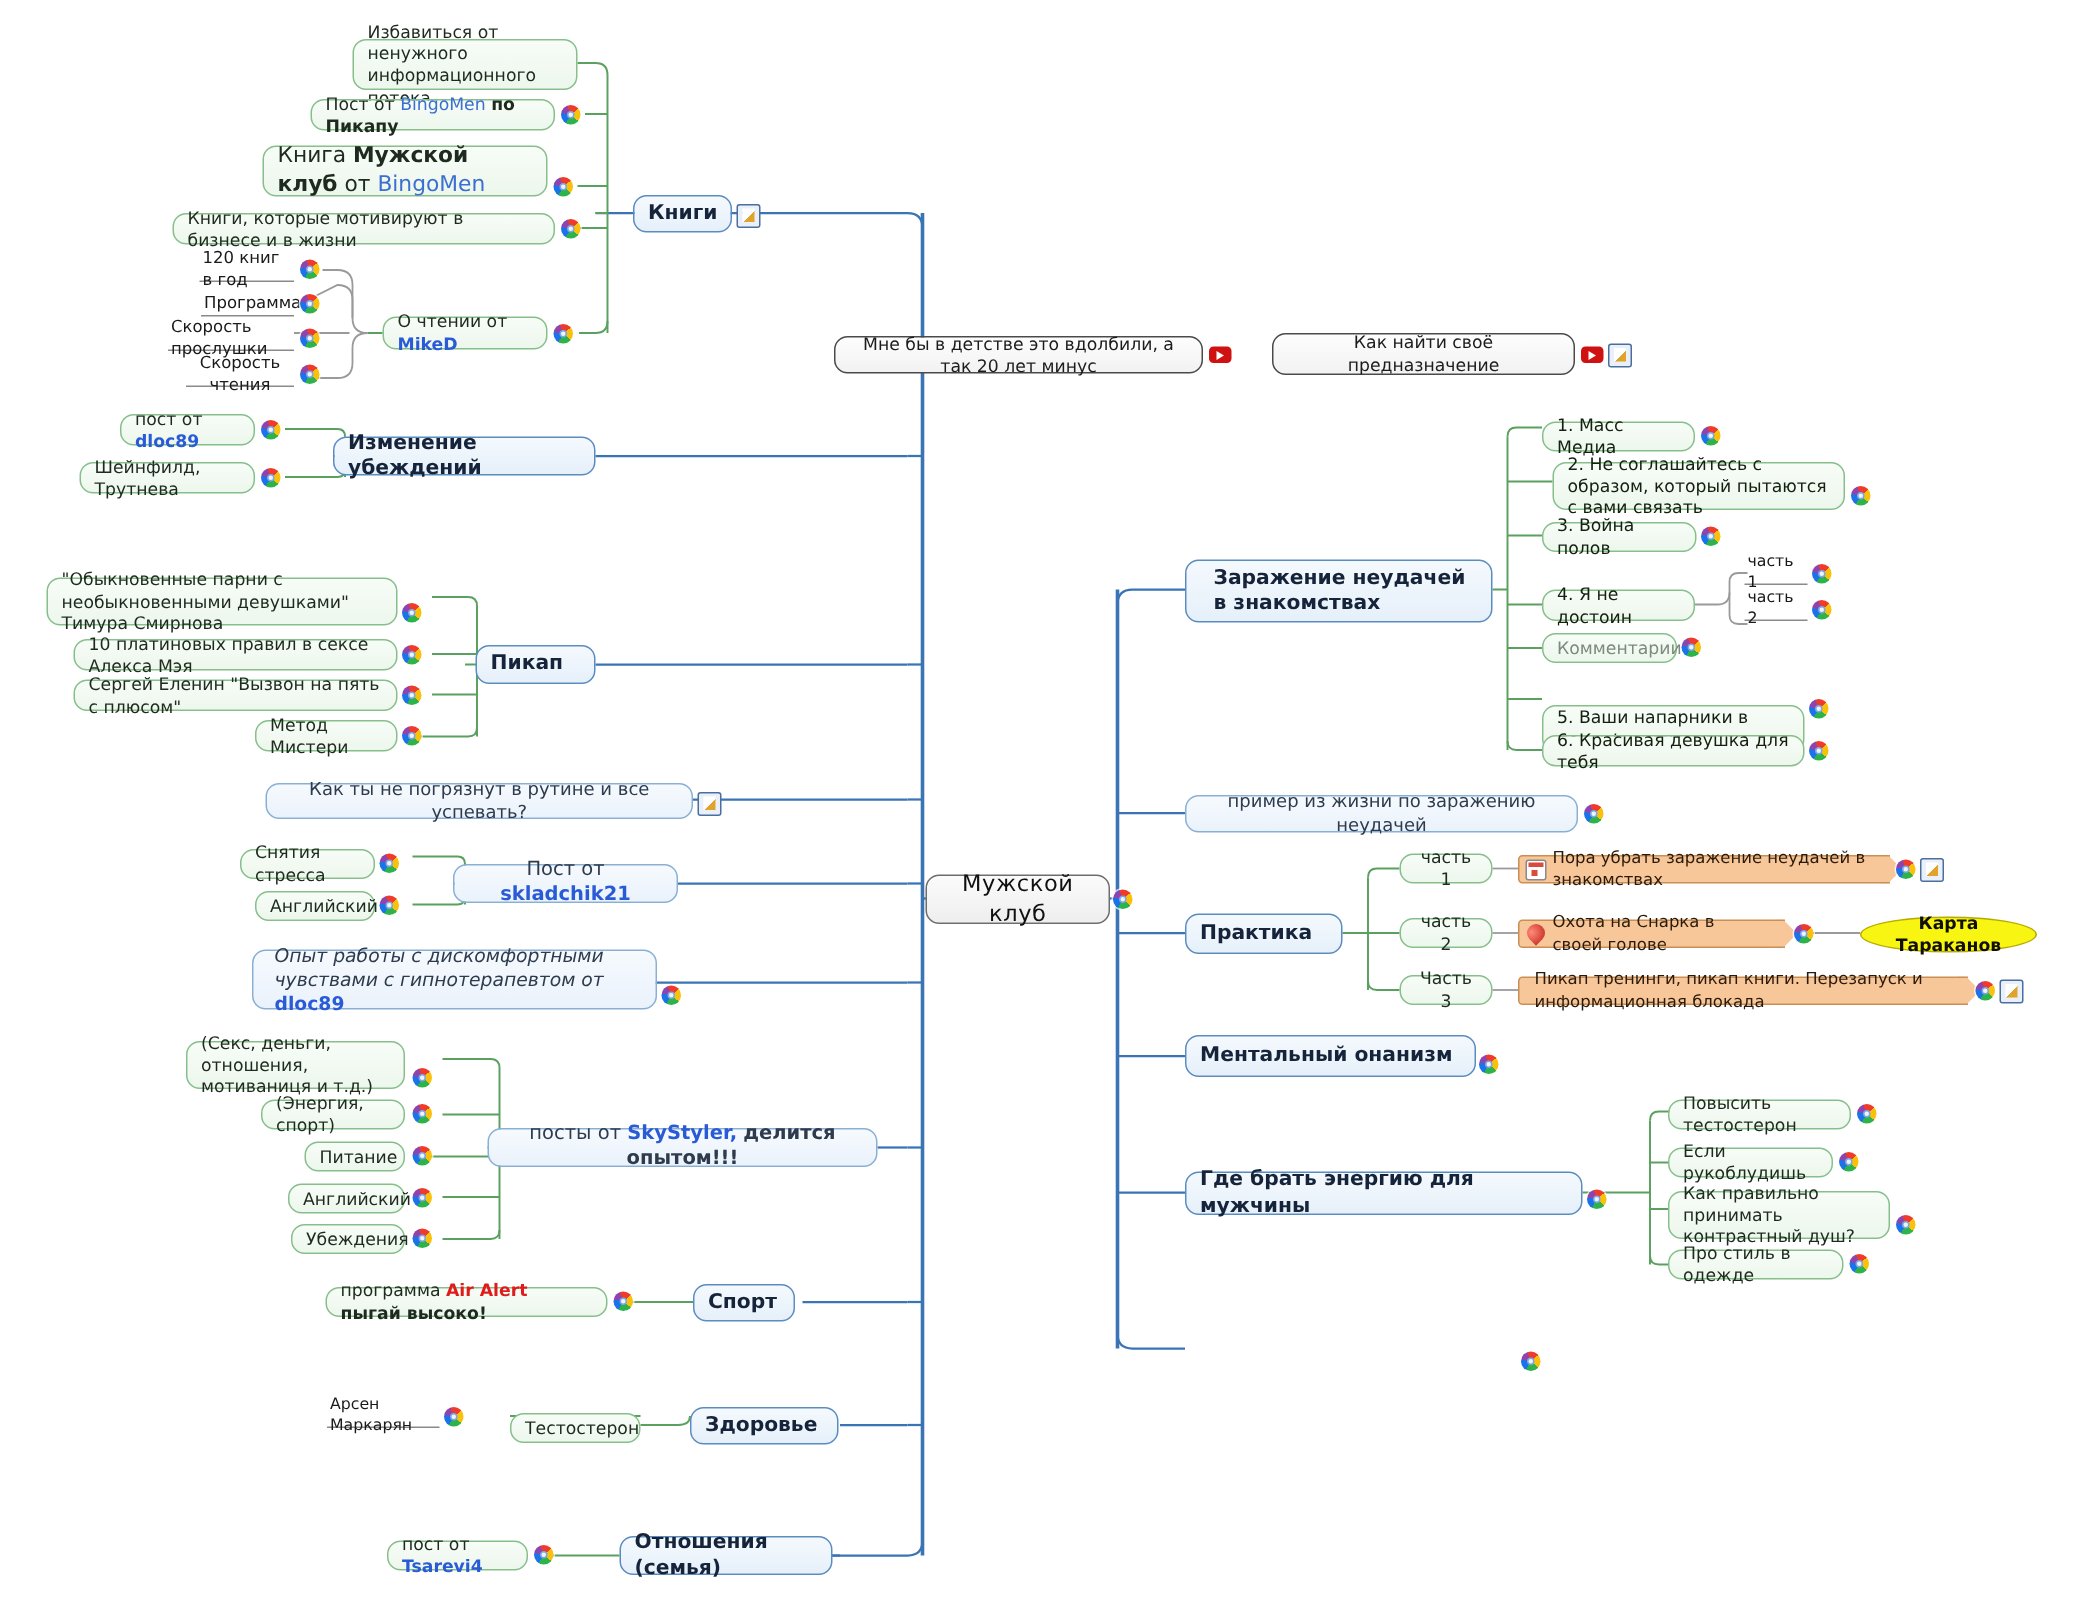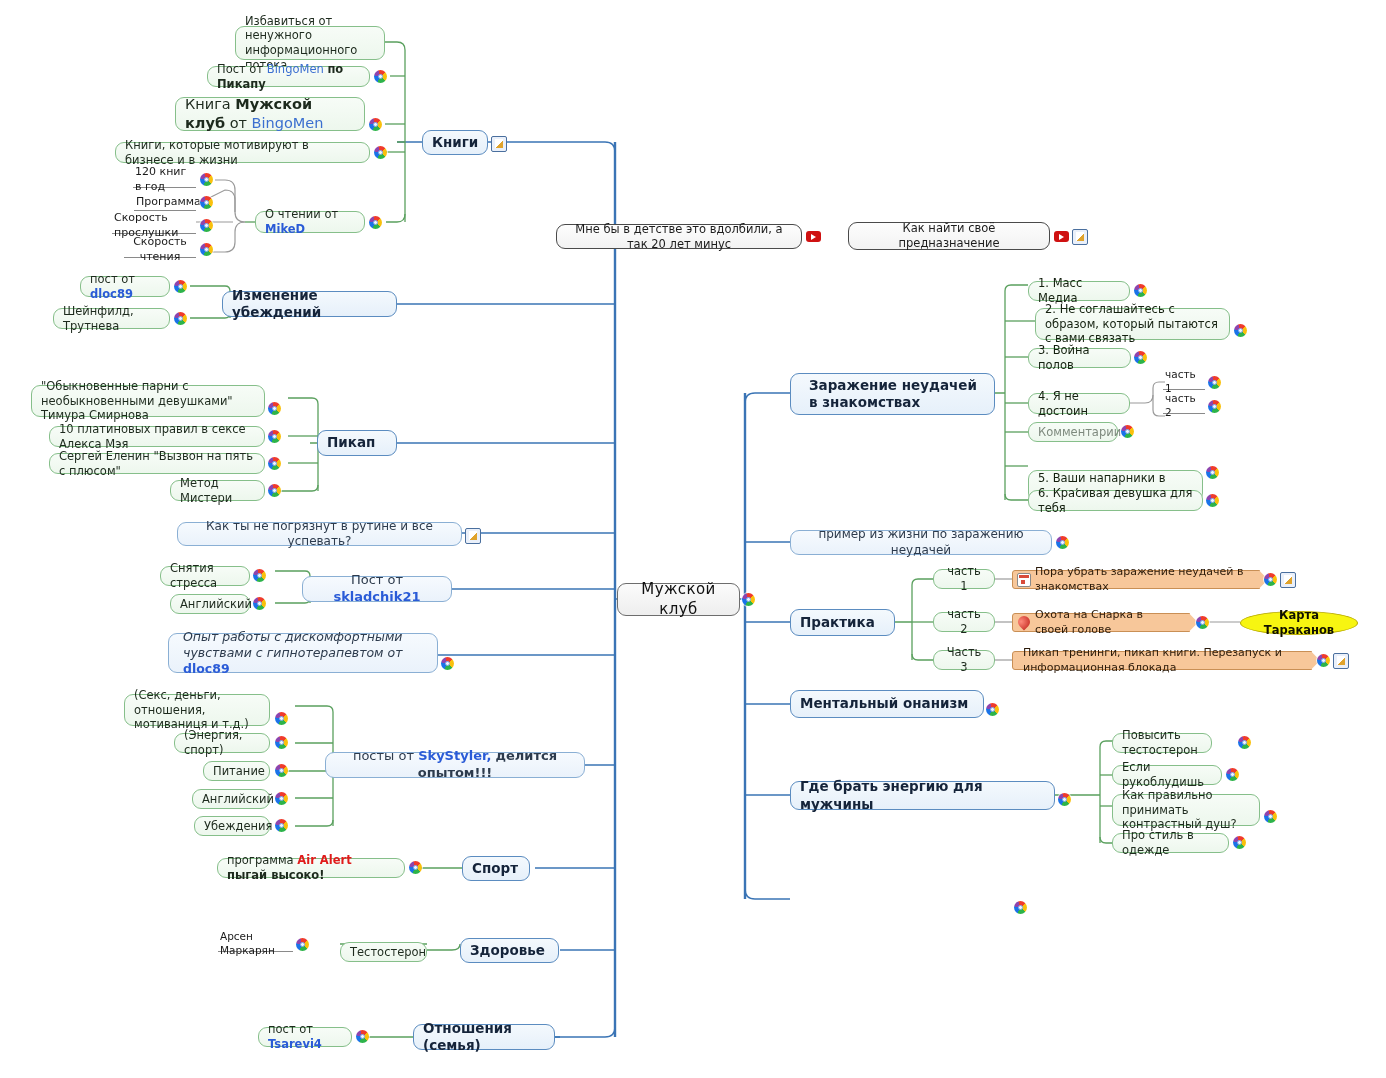"Повысить тестостерон" div.node { width: 100px -> 122px }
